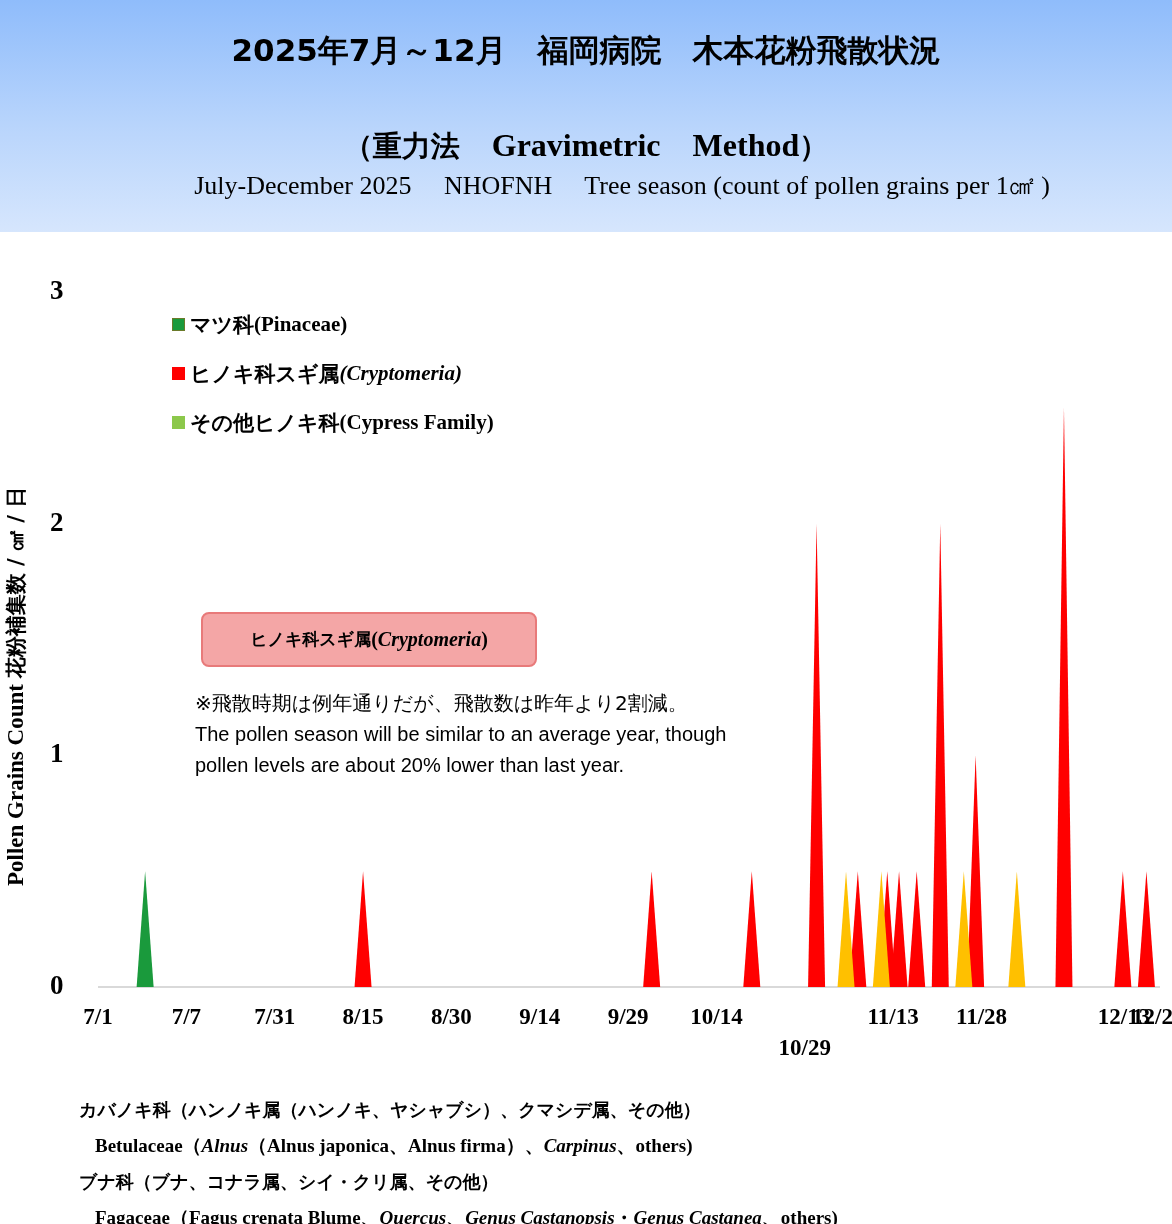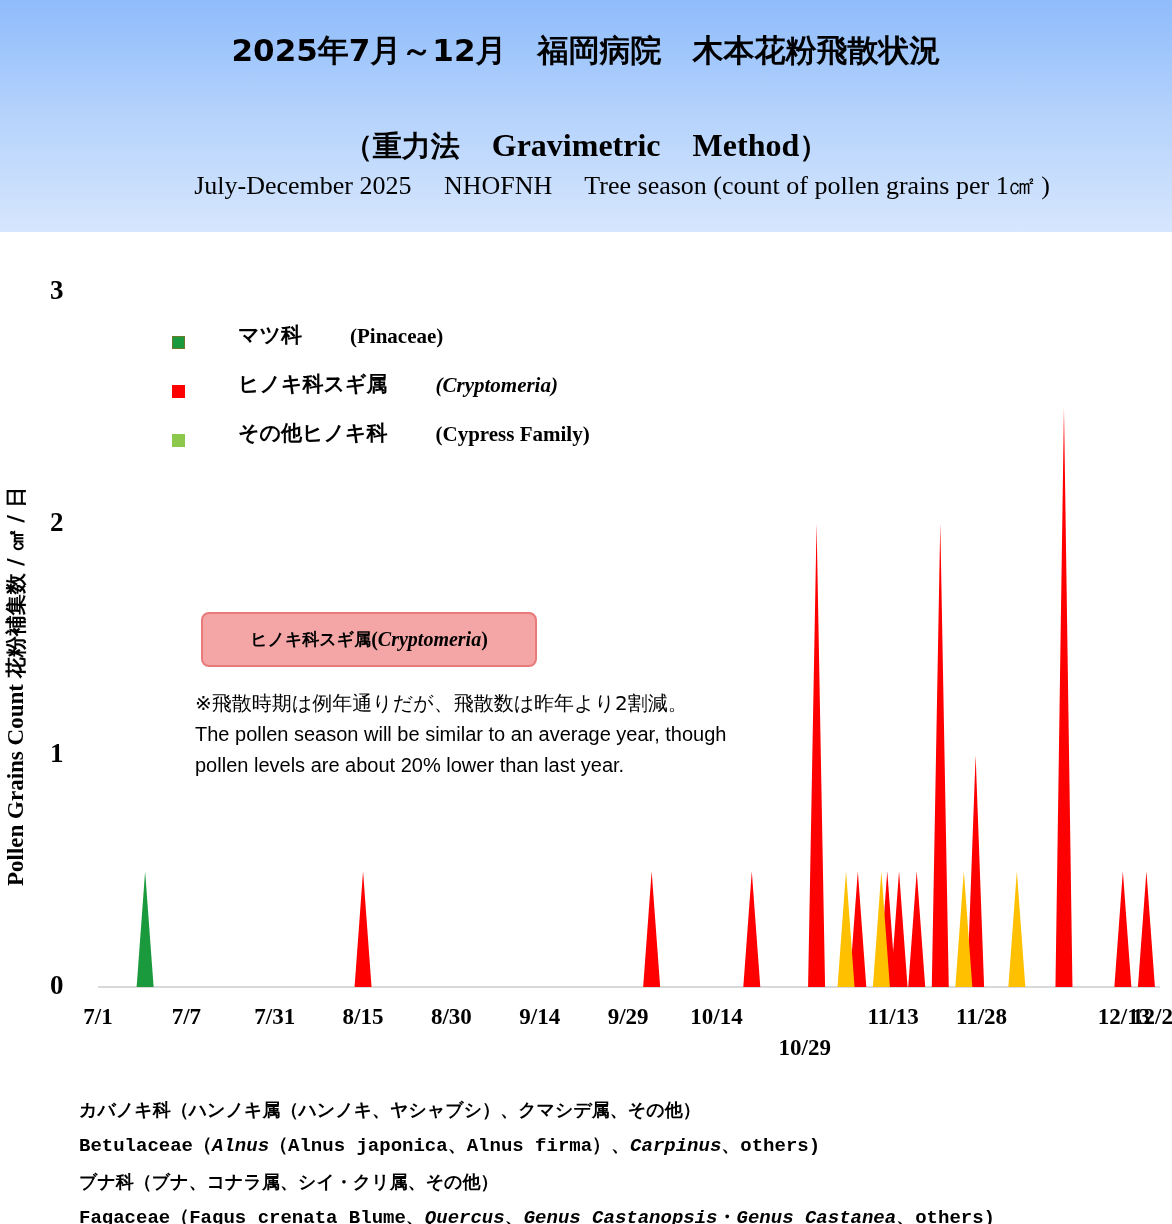"マツ科" .legend-item { align-items: flex-end -> center; gap: 48px -> none }
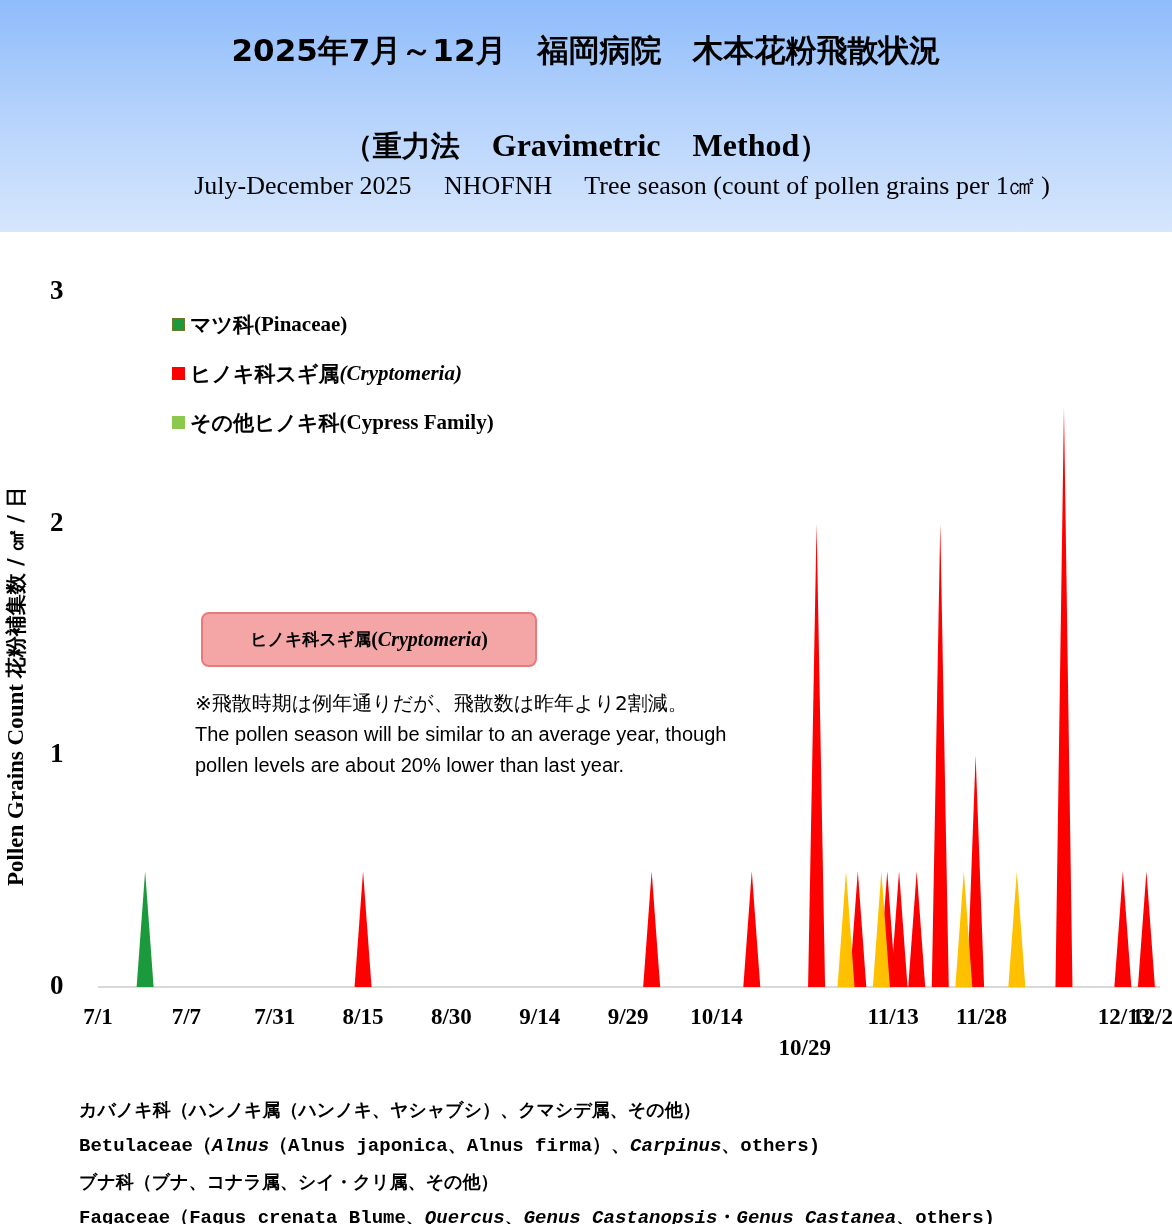"Betulaceae（Alnus（Alnus japonica、Alnus" .footer .en { font-family: Liberation Mono, monospace -> Liberation Serif, serif; margin-left: none -> 16px }
